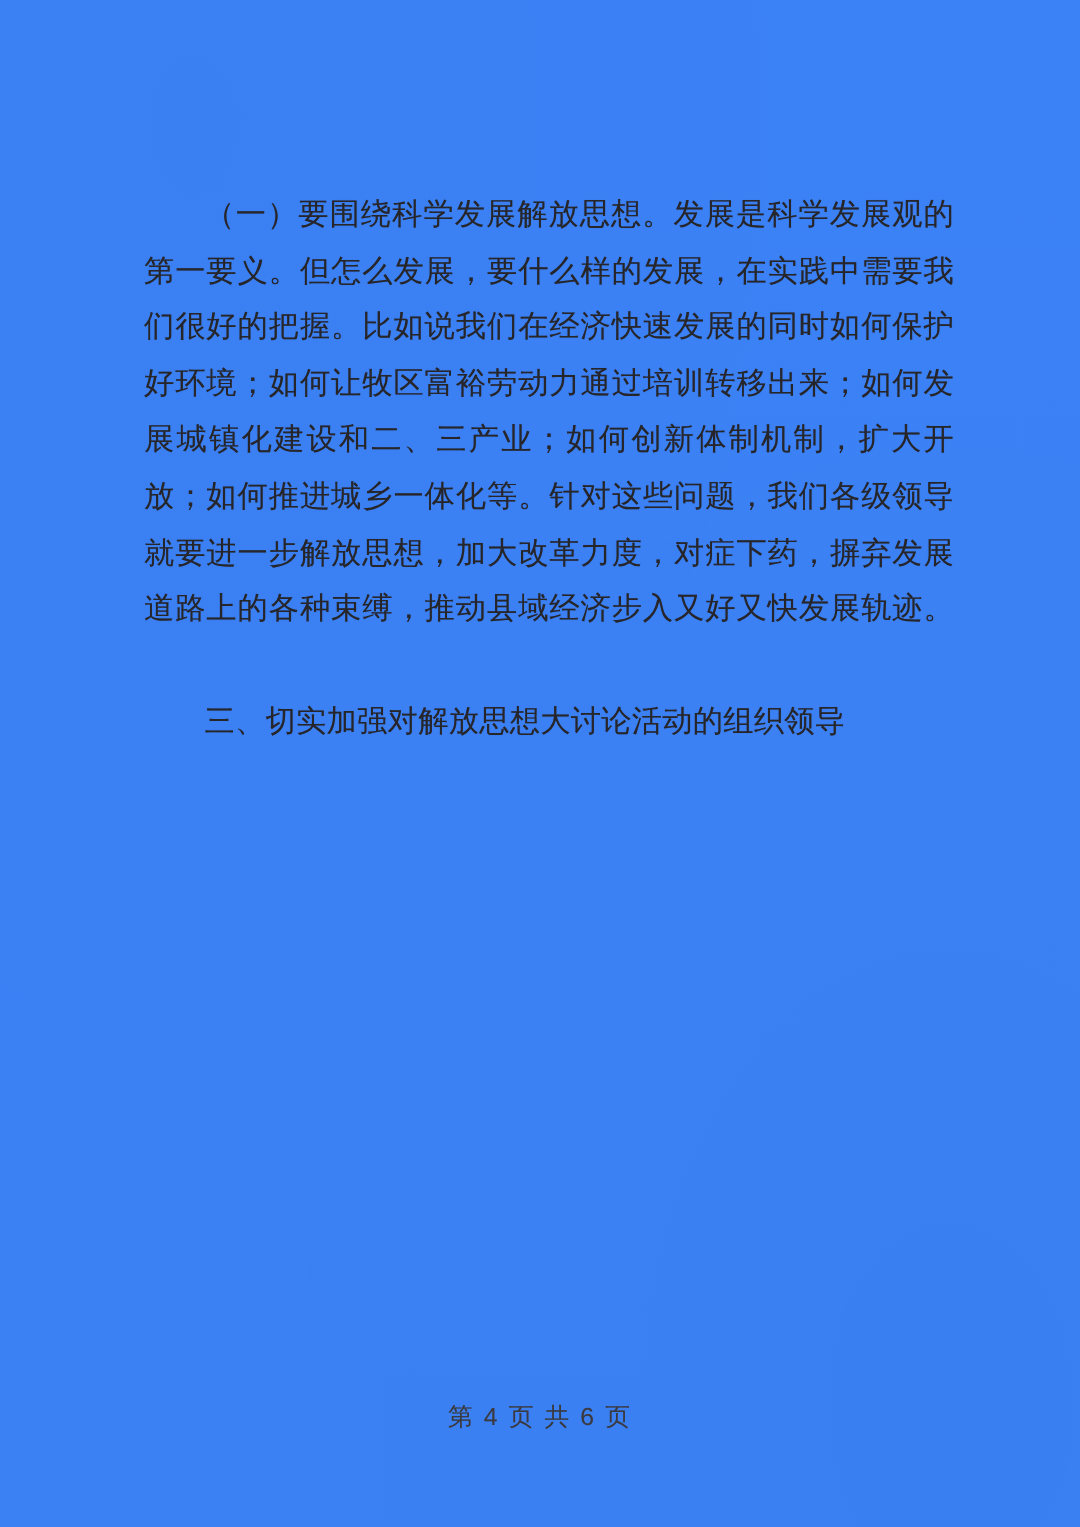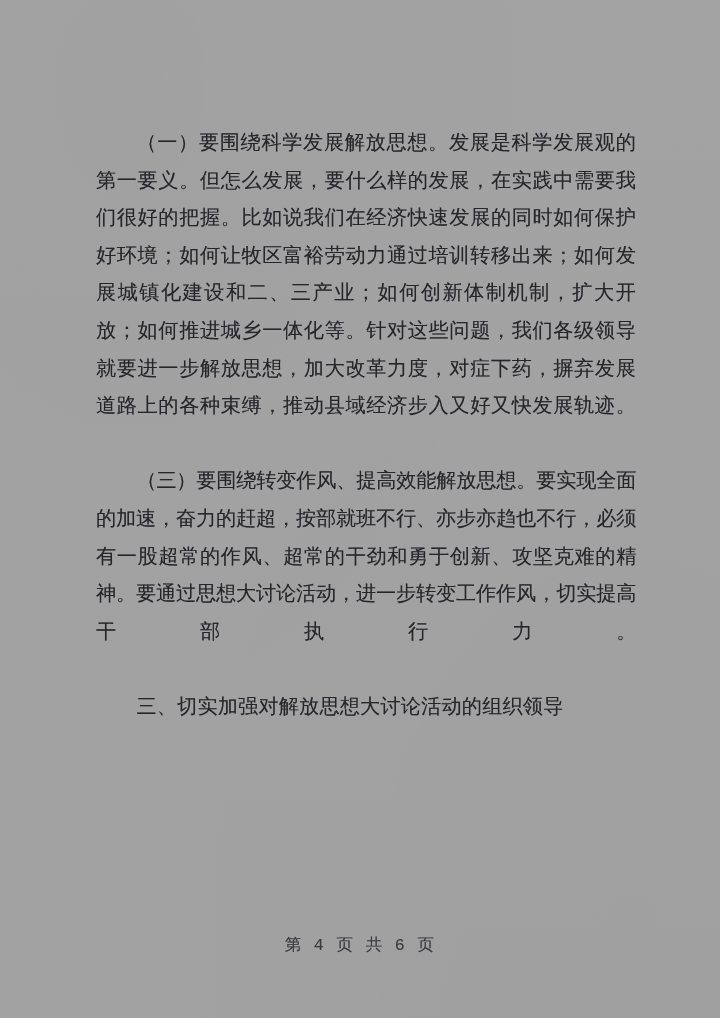"（一）要围绕科学发展解放思想。发展是科学发展观的第一要义。但怎么发展，要什么样的" #page-sheet { background: #a3a3a3 -> #3b82f6 }
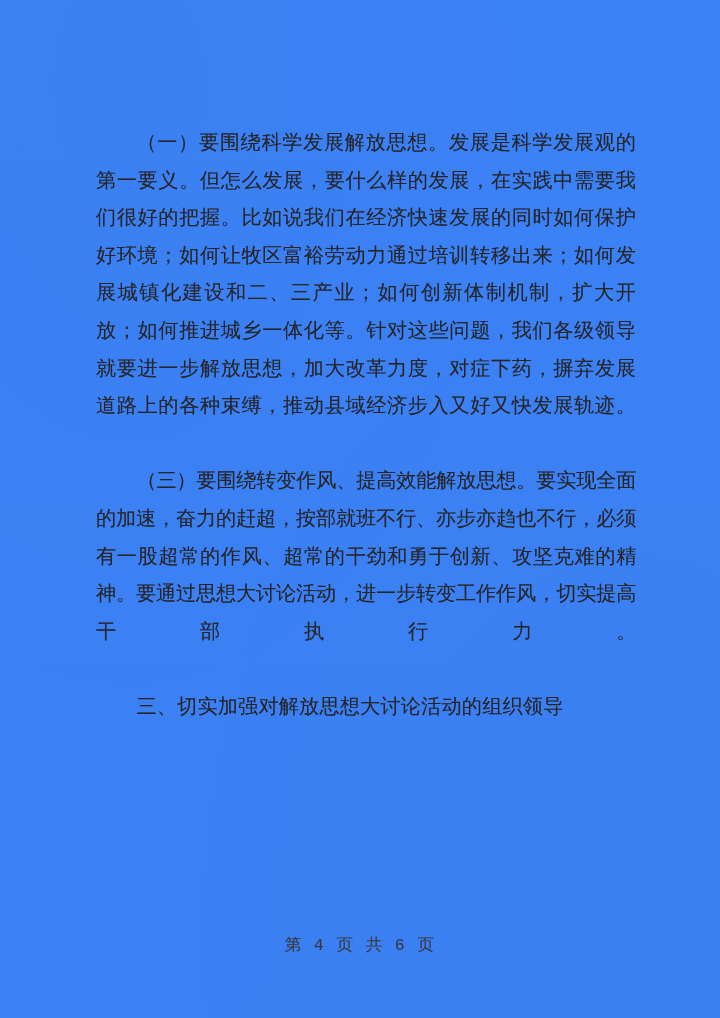"（三）要围绕转变作风、提高效能解放思想。要实现全面的加速，奋力的赶超，按部就班不" p.para { html: <p>（三）要围绕转变作风、提高效能解放思想。要实现全面的加速，奋力的赶超，按部就班不行、亦步亦趋也不行，必须有一股超常的作风、超常的干劲和勇于创新、攻坚克难的精神。要通过思想大讨论活动，进一步转变工作作风，切实提高干部执行力。</p> -> none }
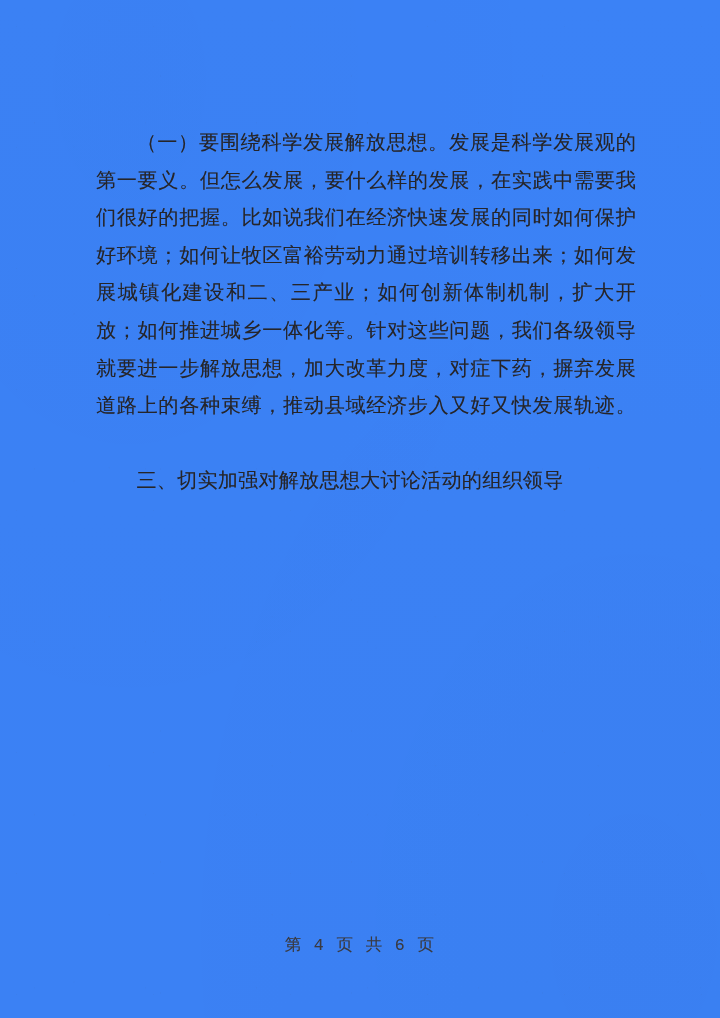"第 4 页 共 6" #page-footer { font-family: Liberation Mono, monospace -> Liberation Sans, sans-serif }
